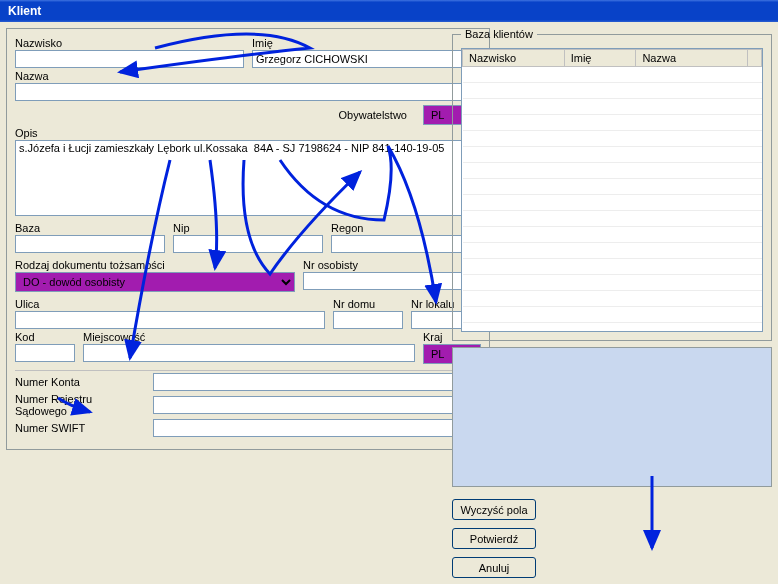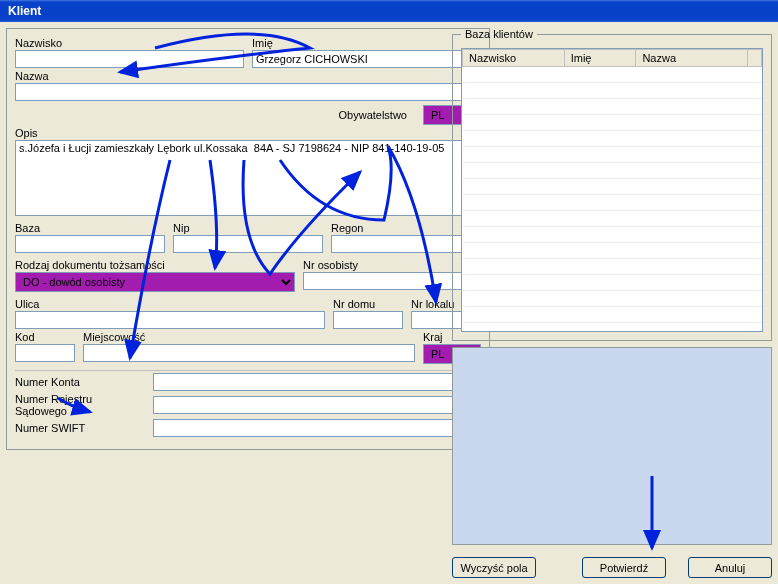"Wyczyść pola" .button-row { flex-direction: none -> column; gap: 22px -> 8px }
